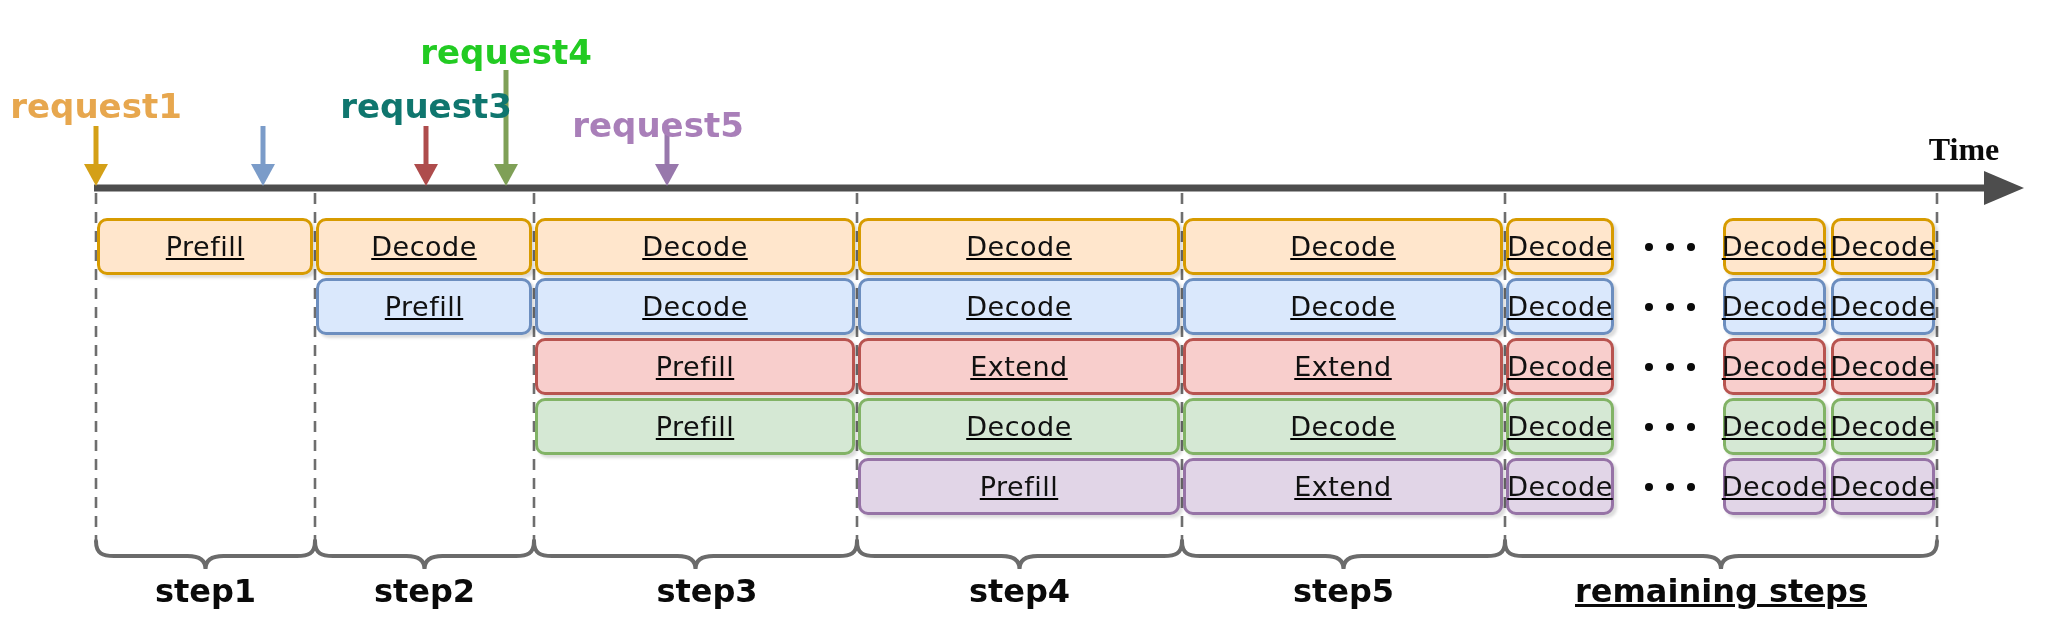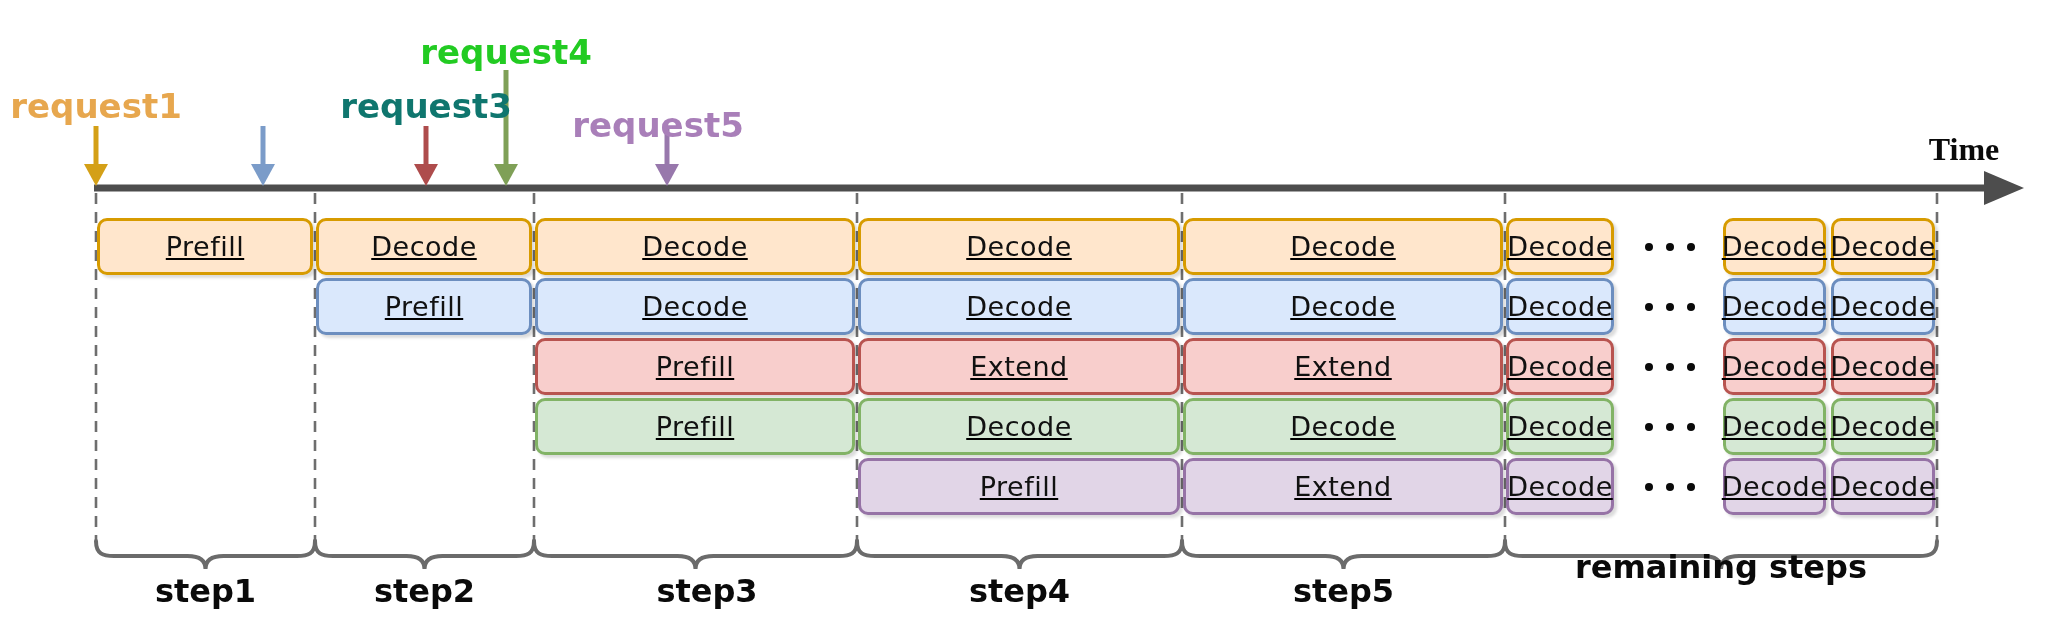"remaining steps" div.step-label { text-decoration: none -> underline; top: 548px -> 572px }
